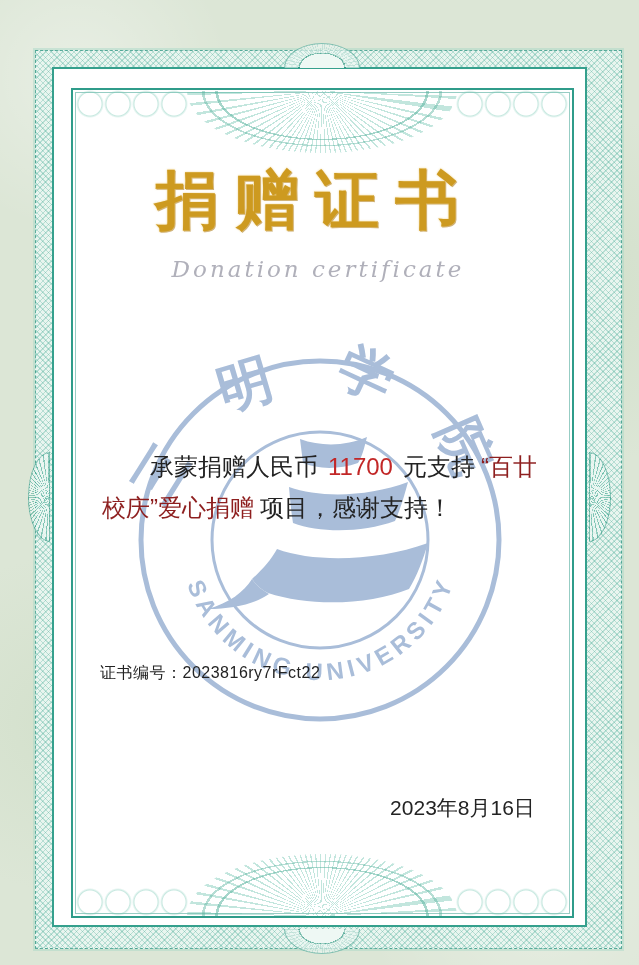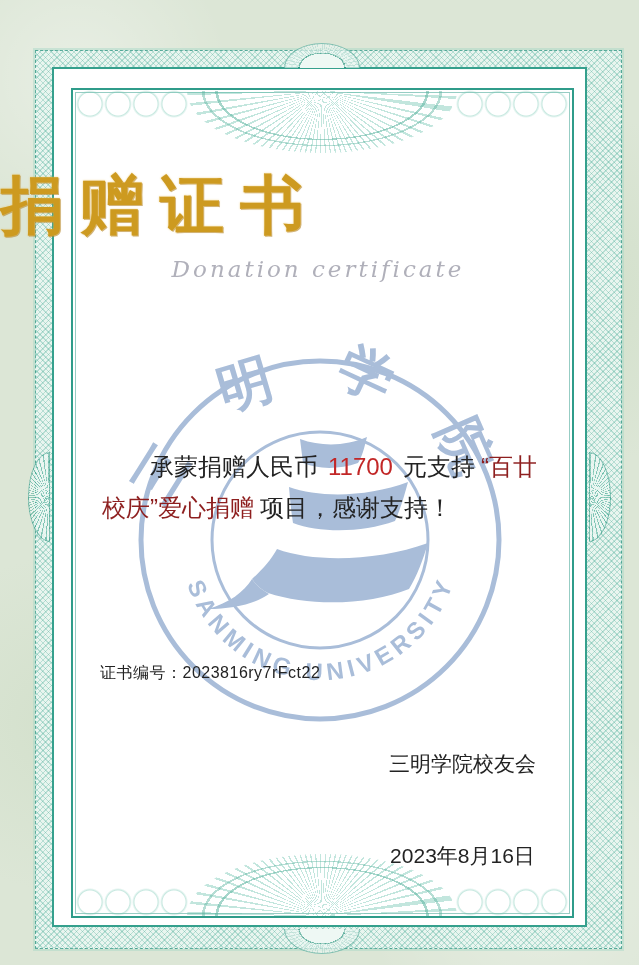"捐赠证书" .title { font-family: Liberation Sans, sans-serif -> Liberation Mono, monospace; text-align: left -> center }
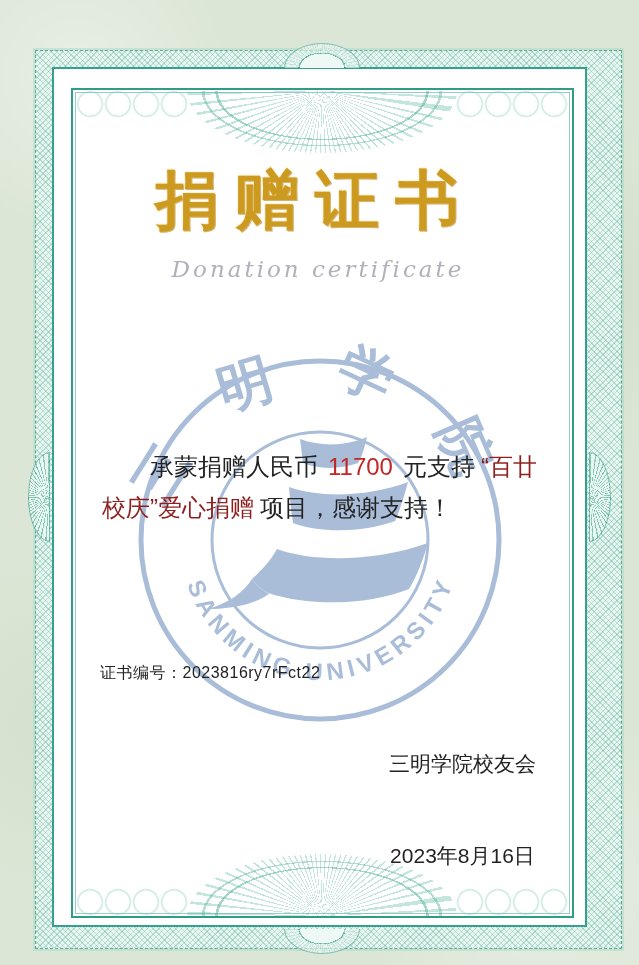"三明学院校友会" div.issuer { html: <div>三明学院校友会</div> -> none }
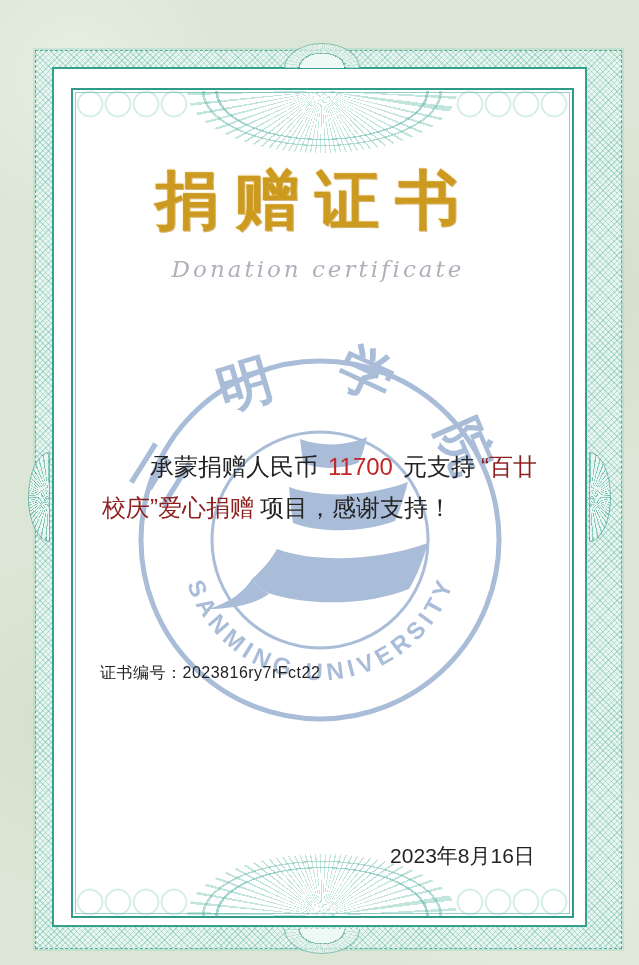"2023年8月16日" .date { margin-top: 48px -> none }
